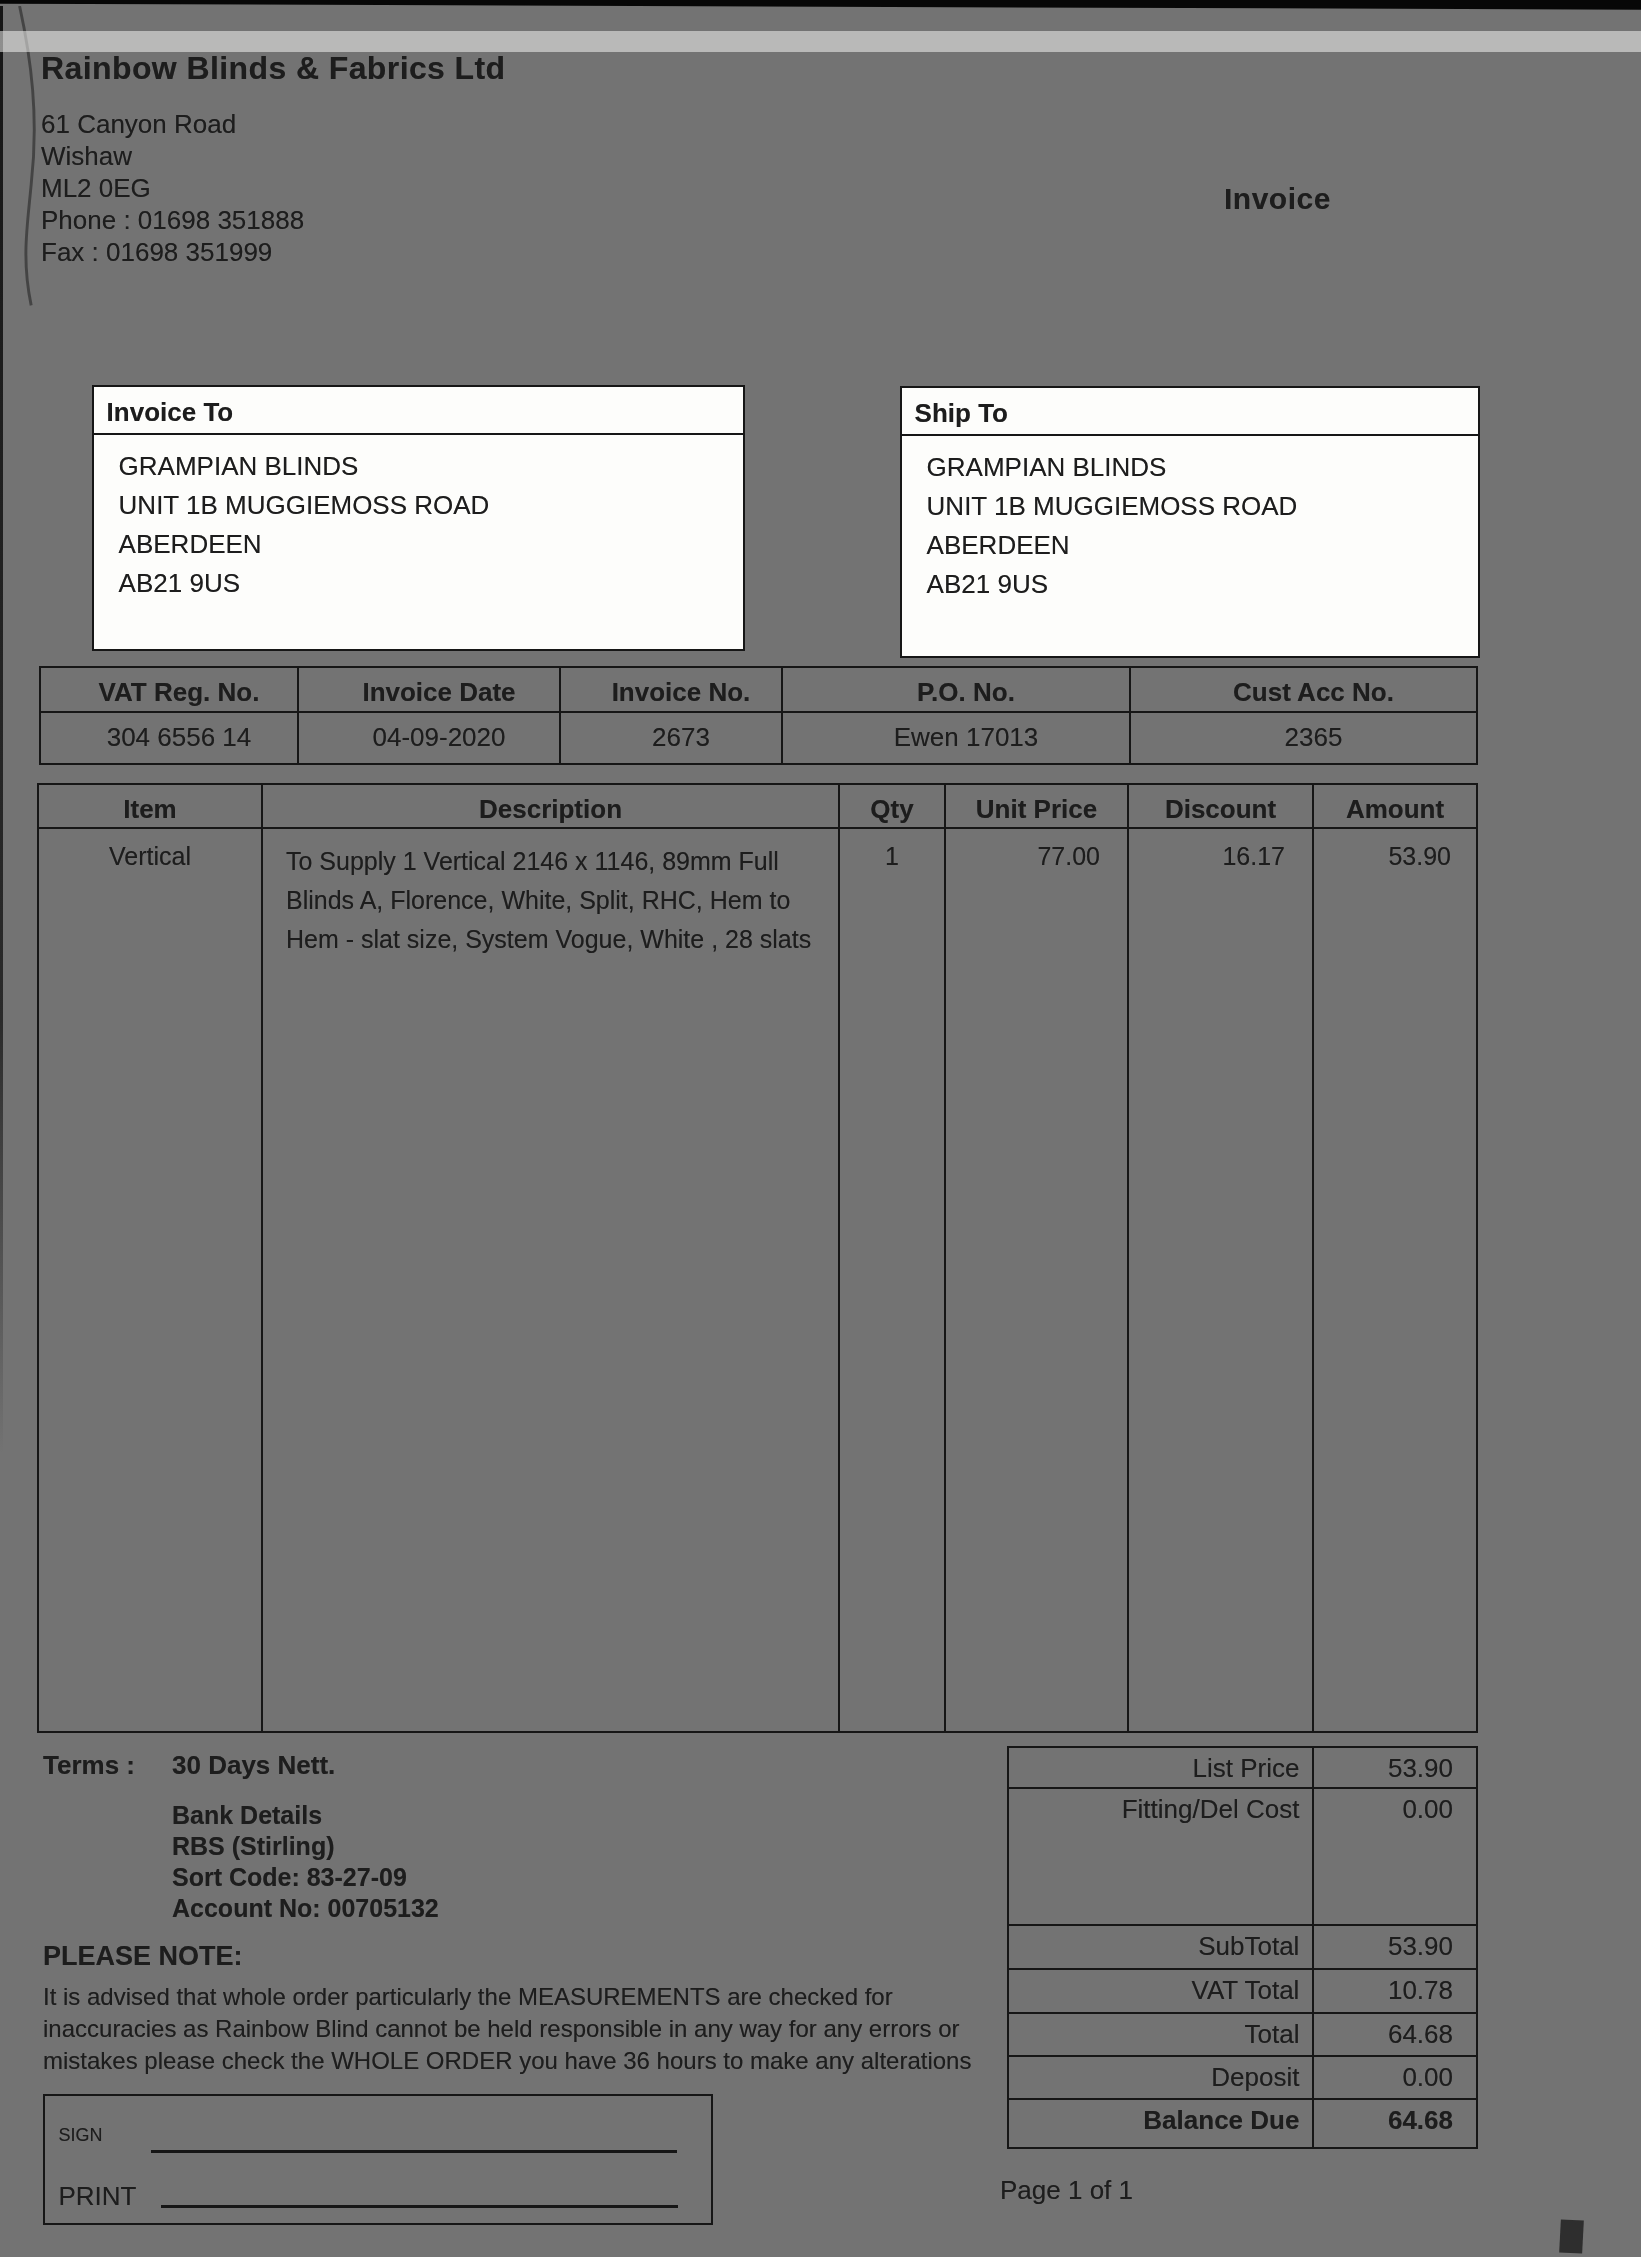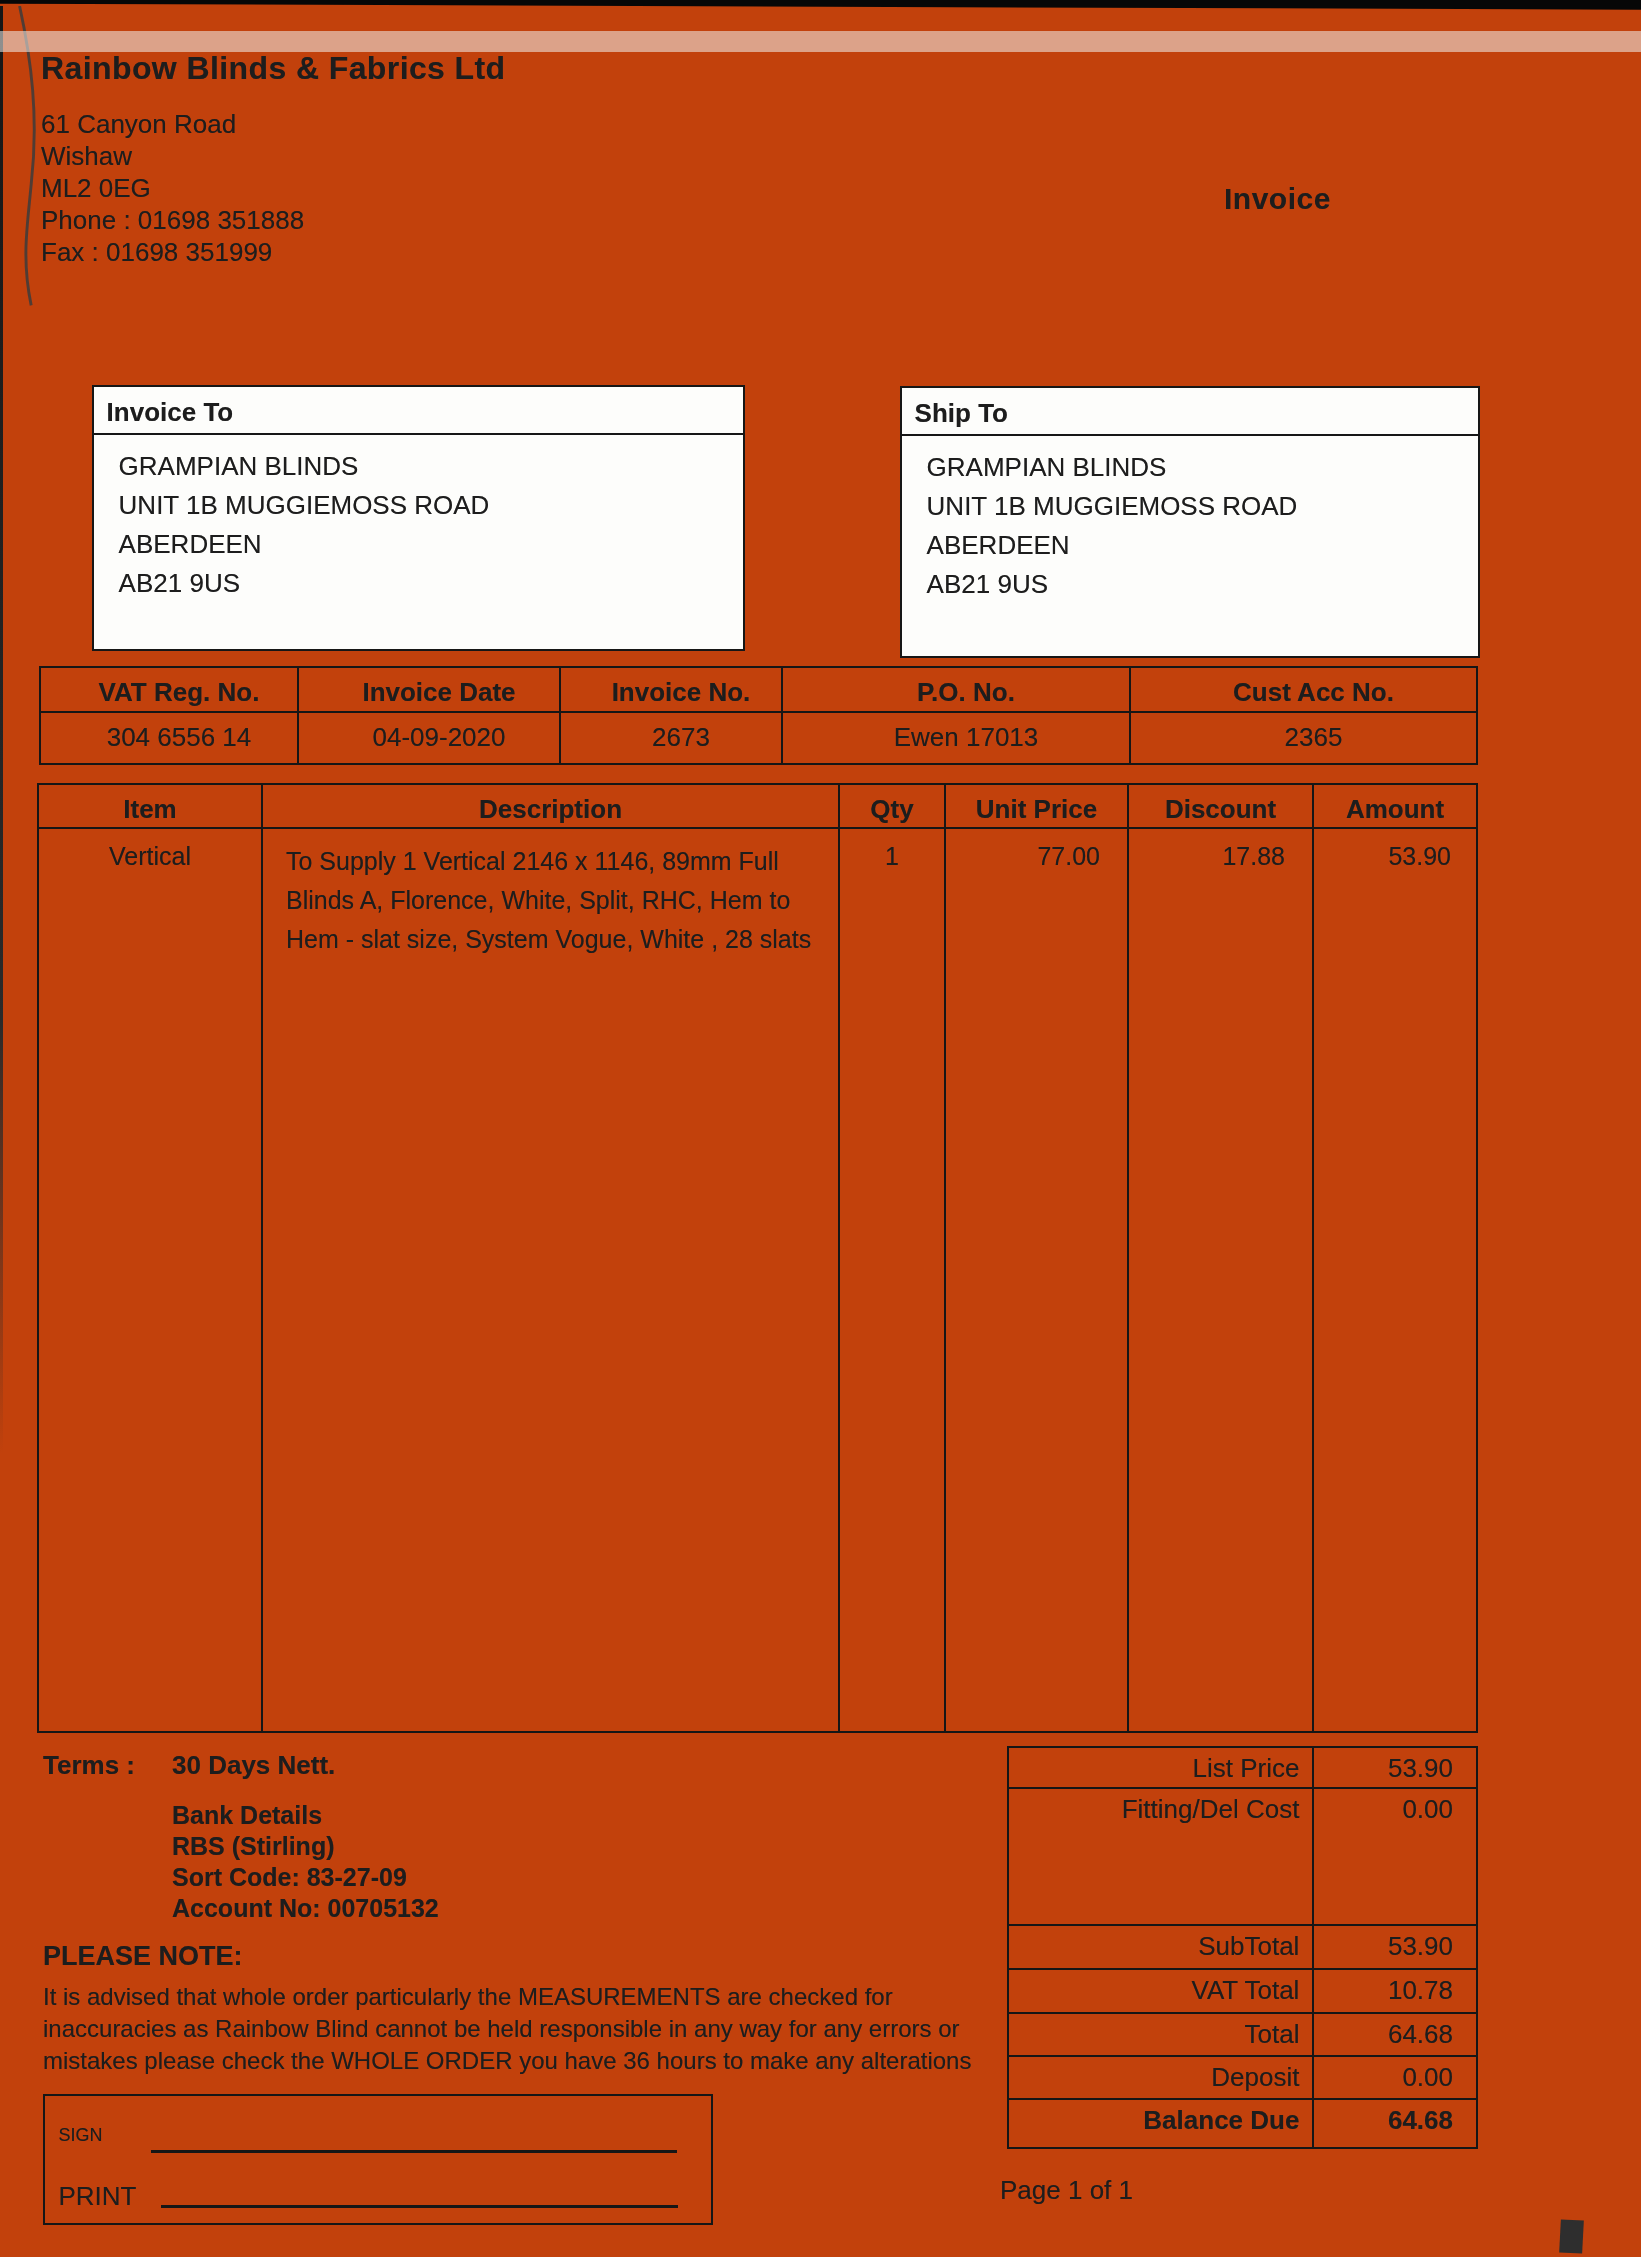"Rainbow Blinds & Fabrics Ltd" .page { background: #c2410c -> #737373 }
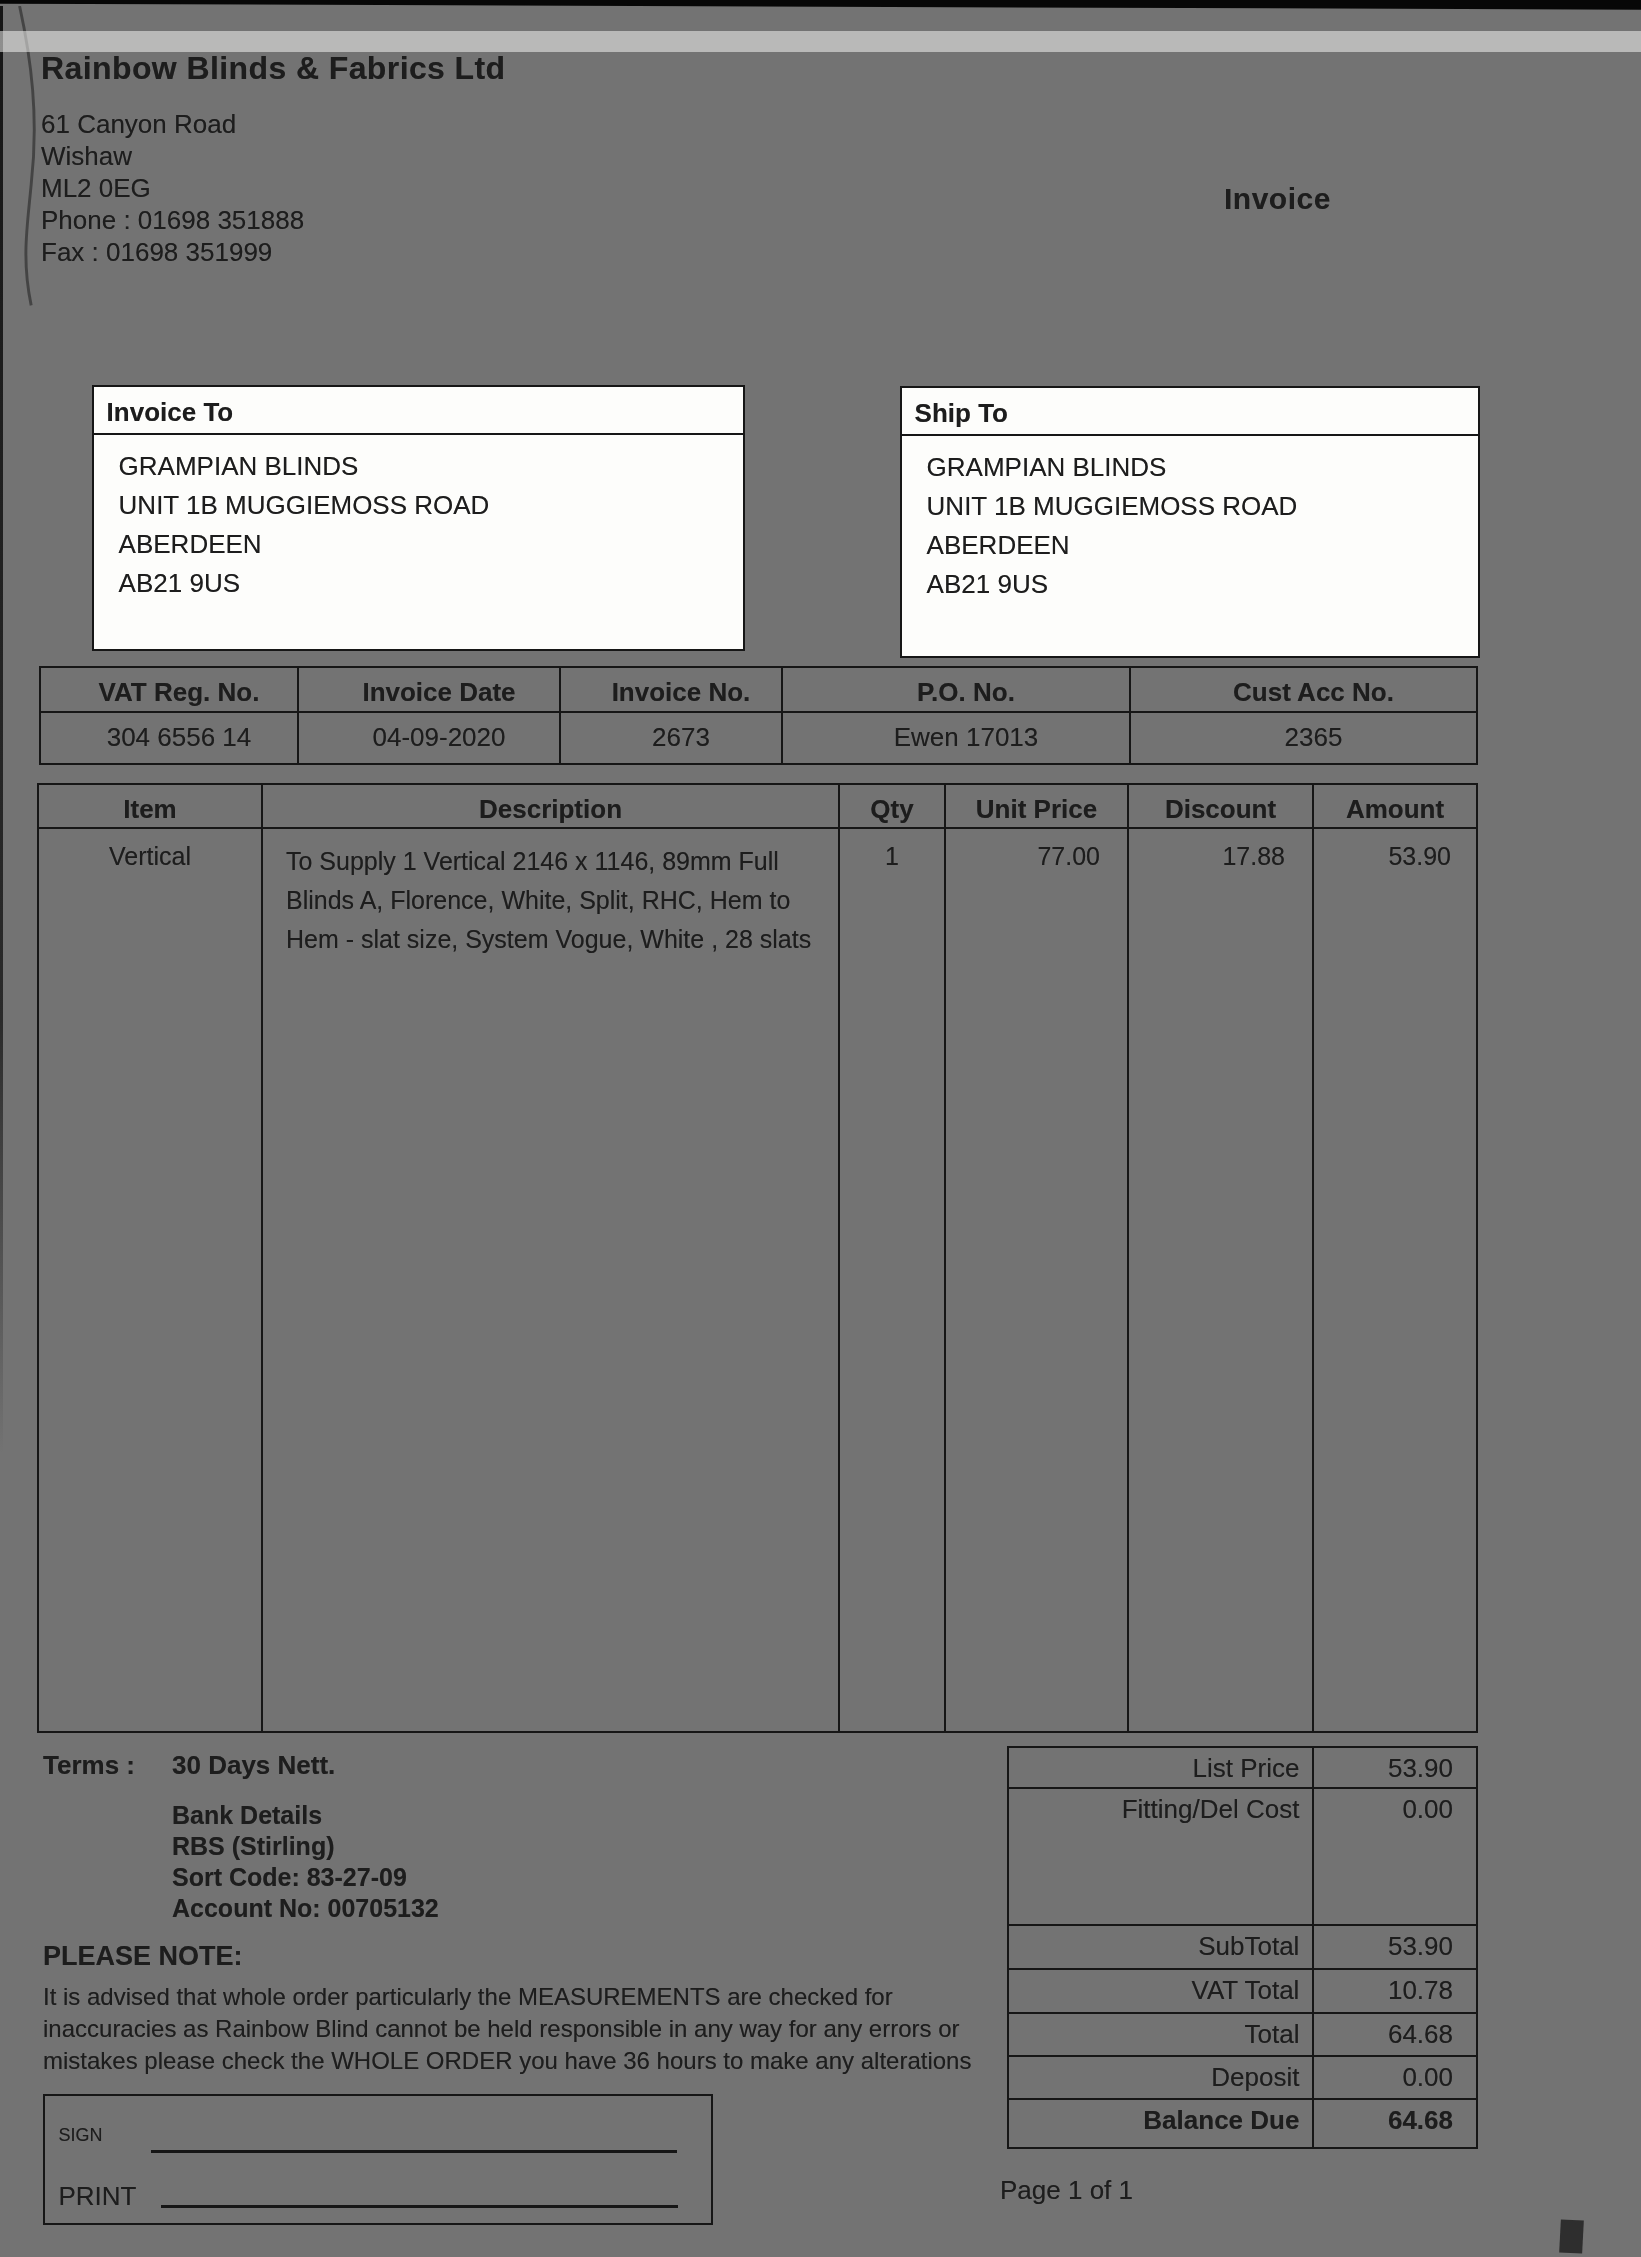"17.88" div.icol-body { text: 17.88 -> 16.17 }
